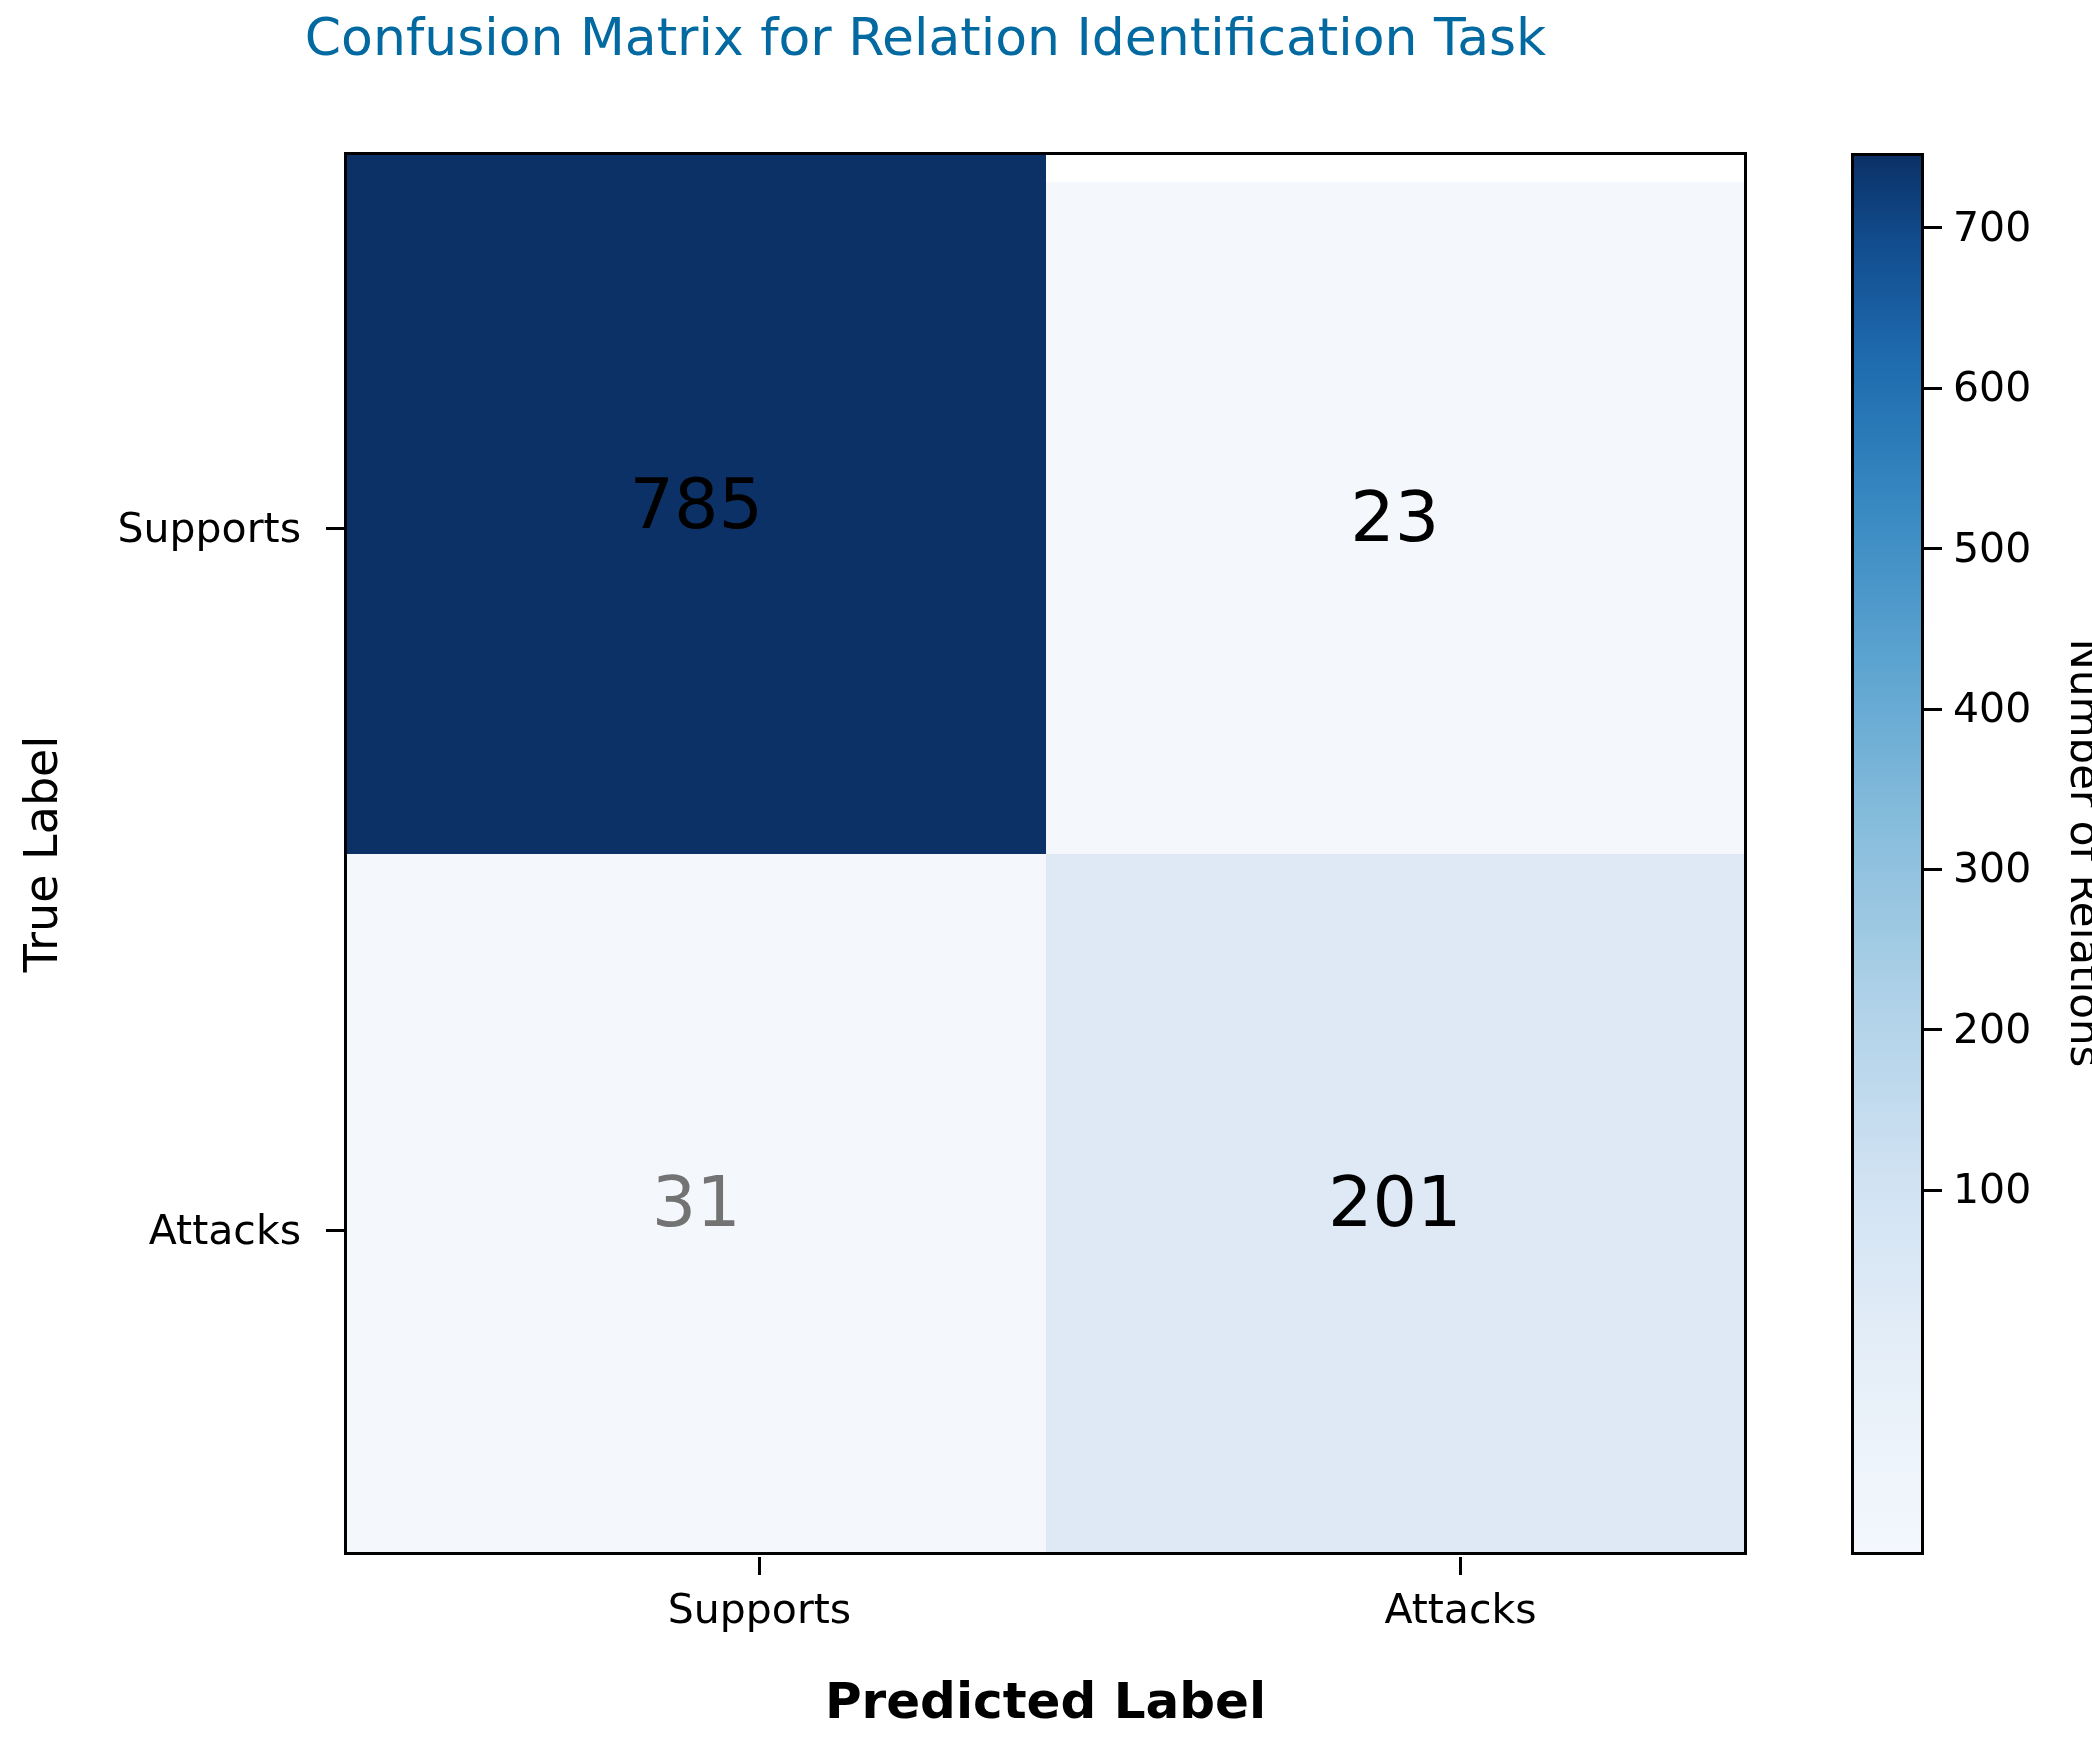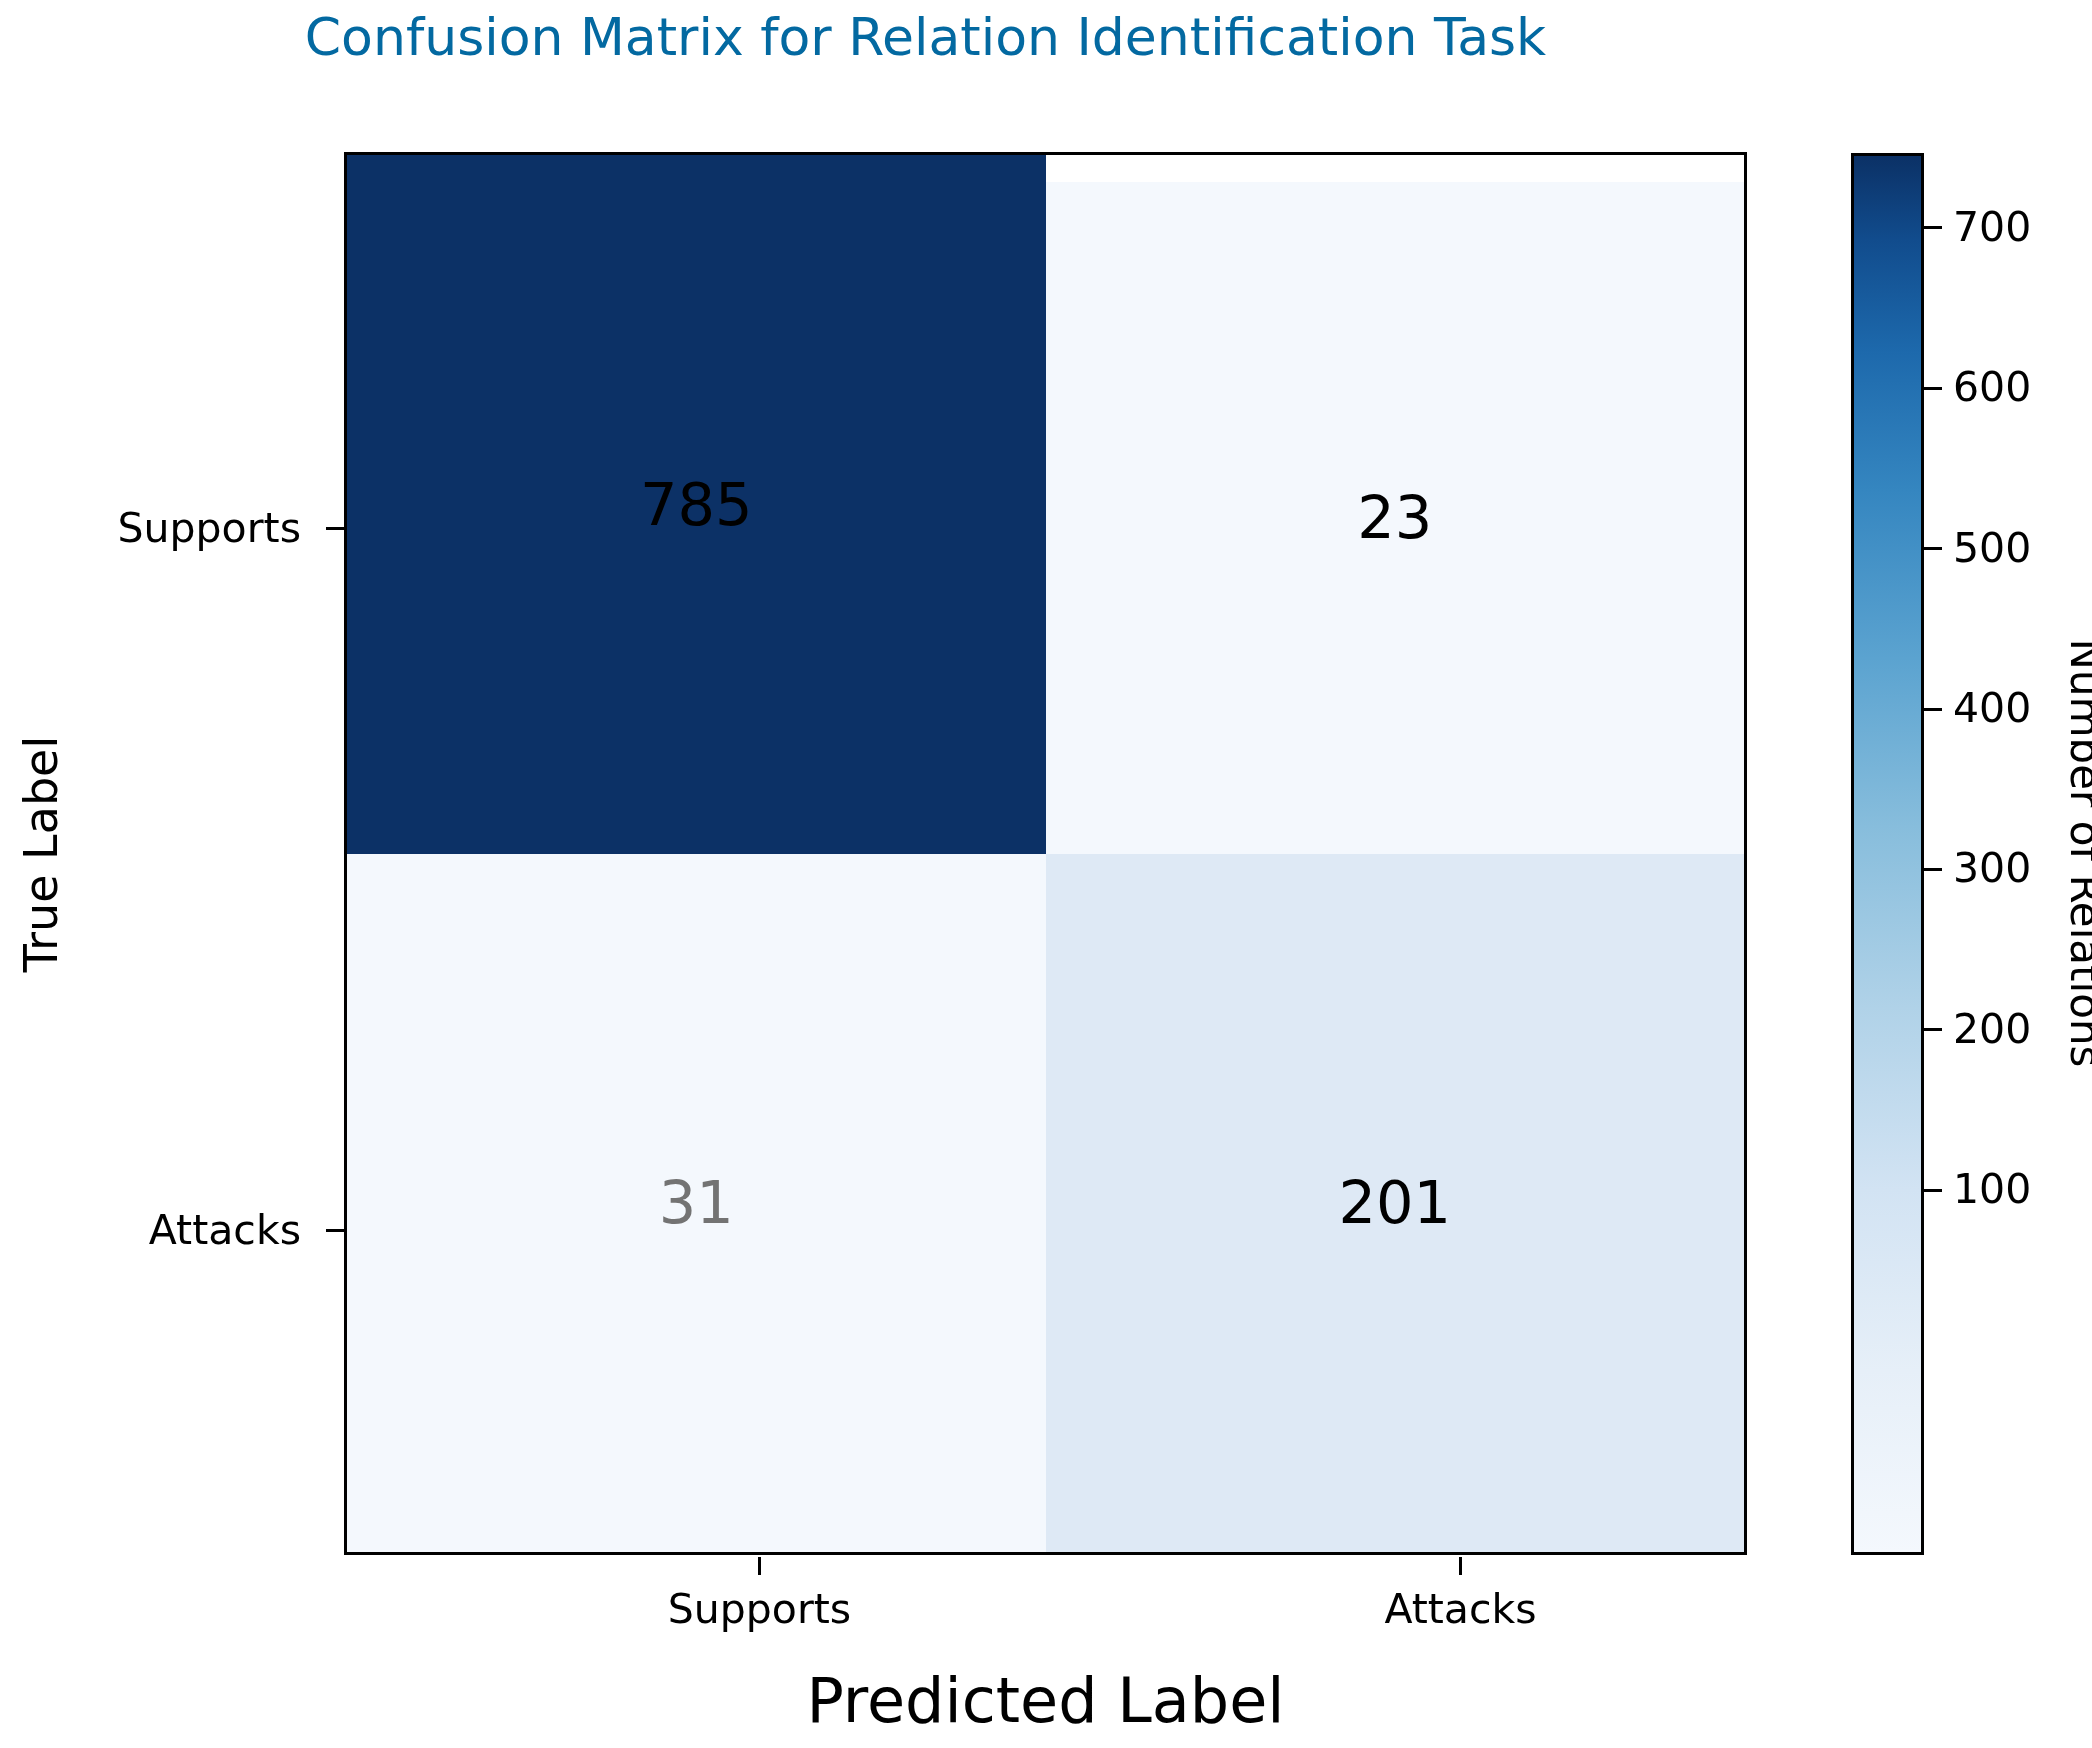"785" .hm-cell-value { font-size: 59px -> 70px }
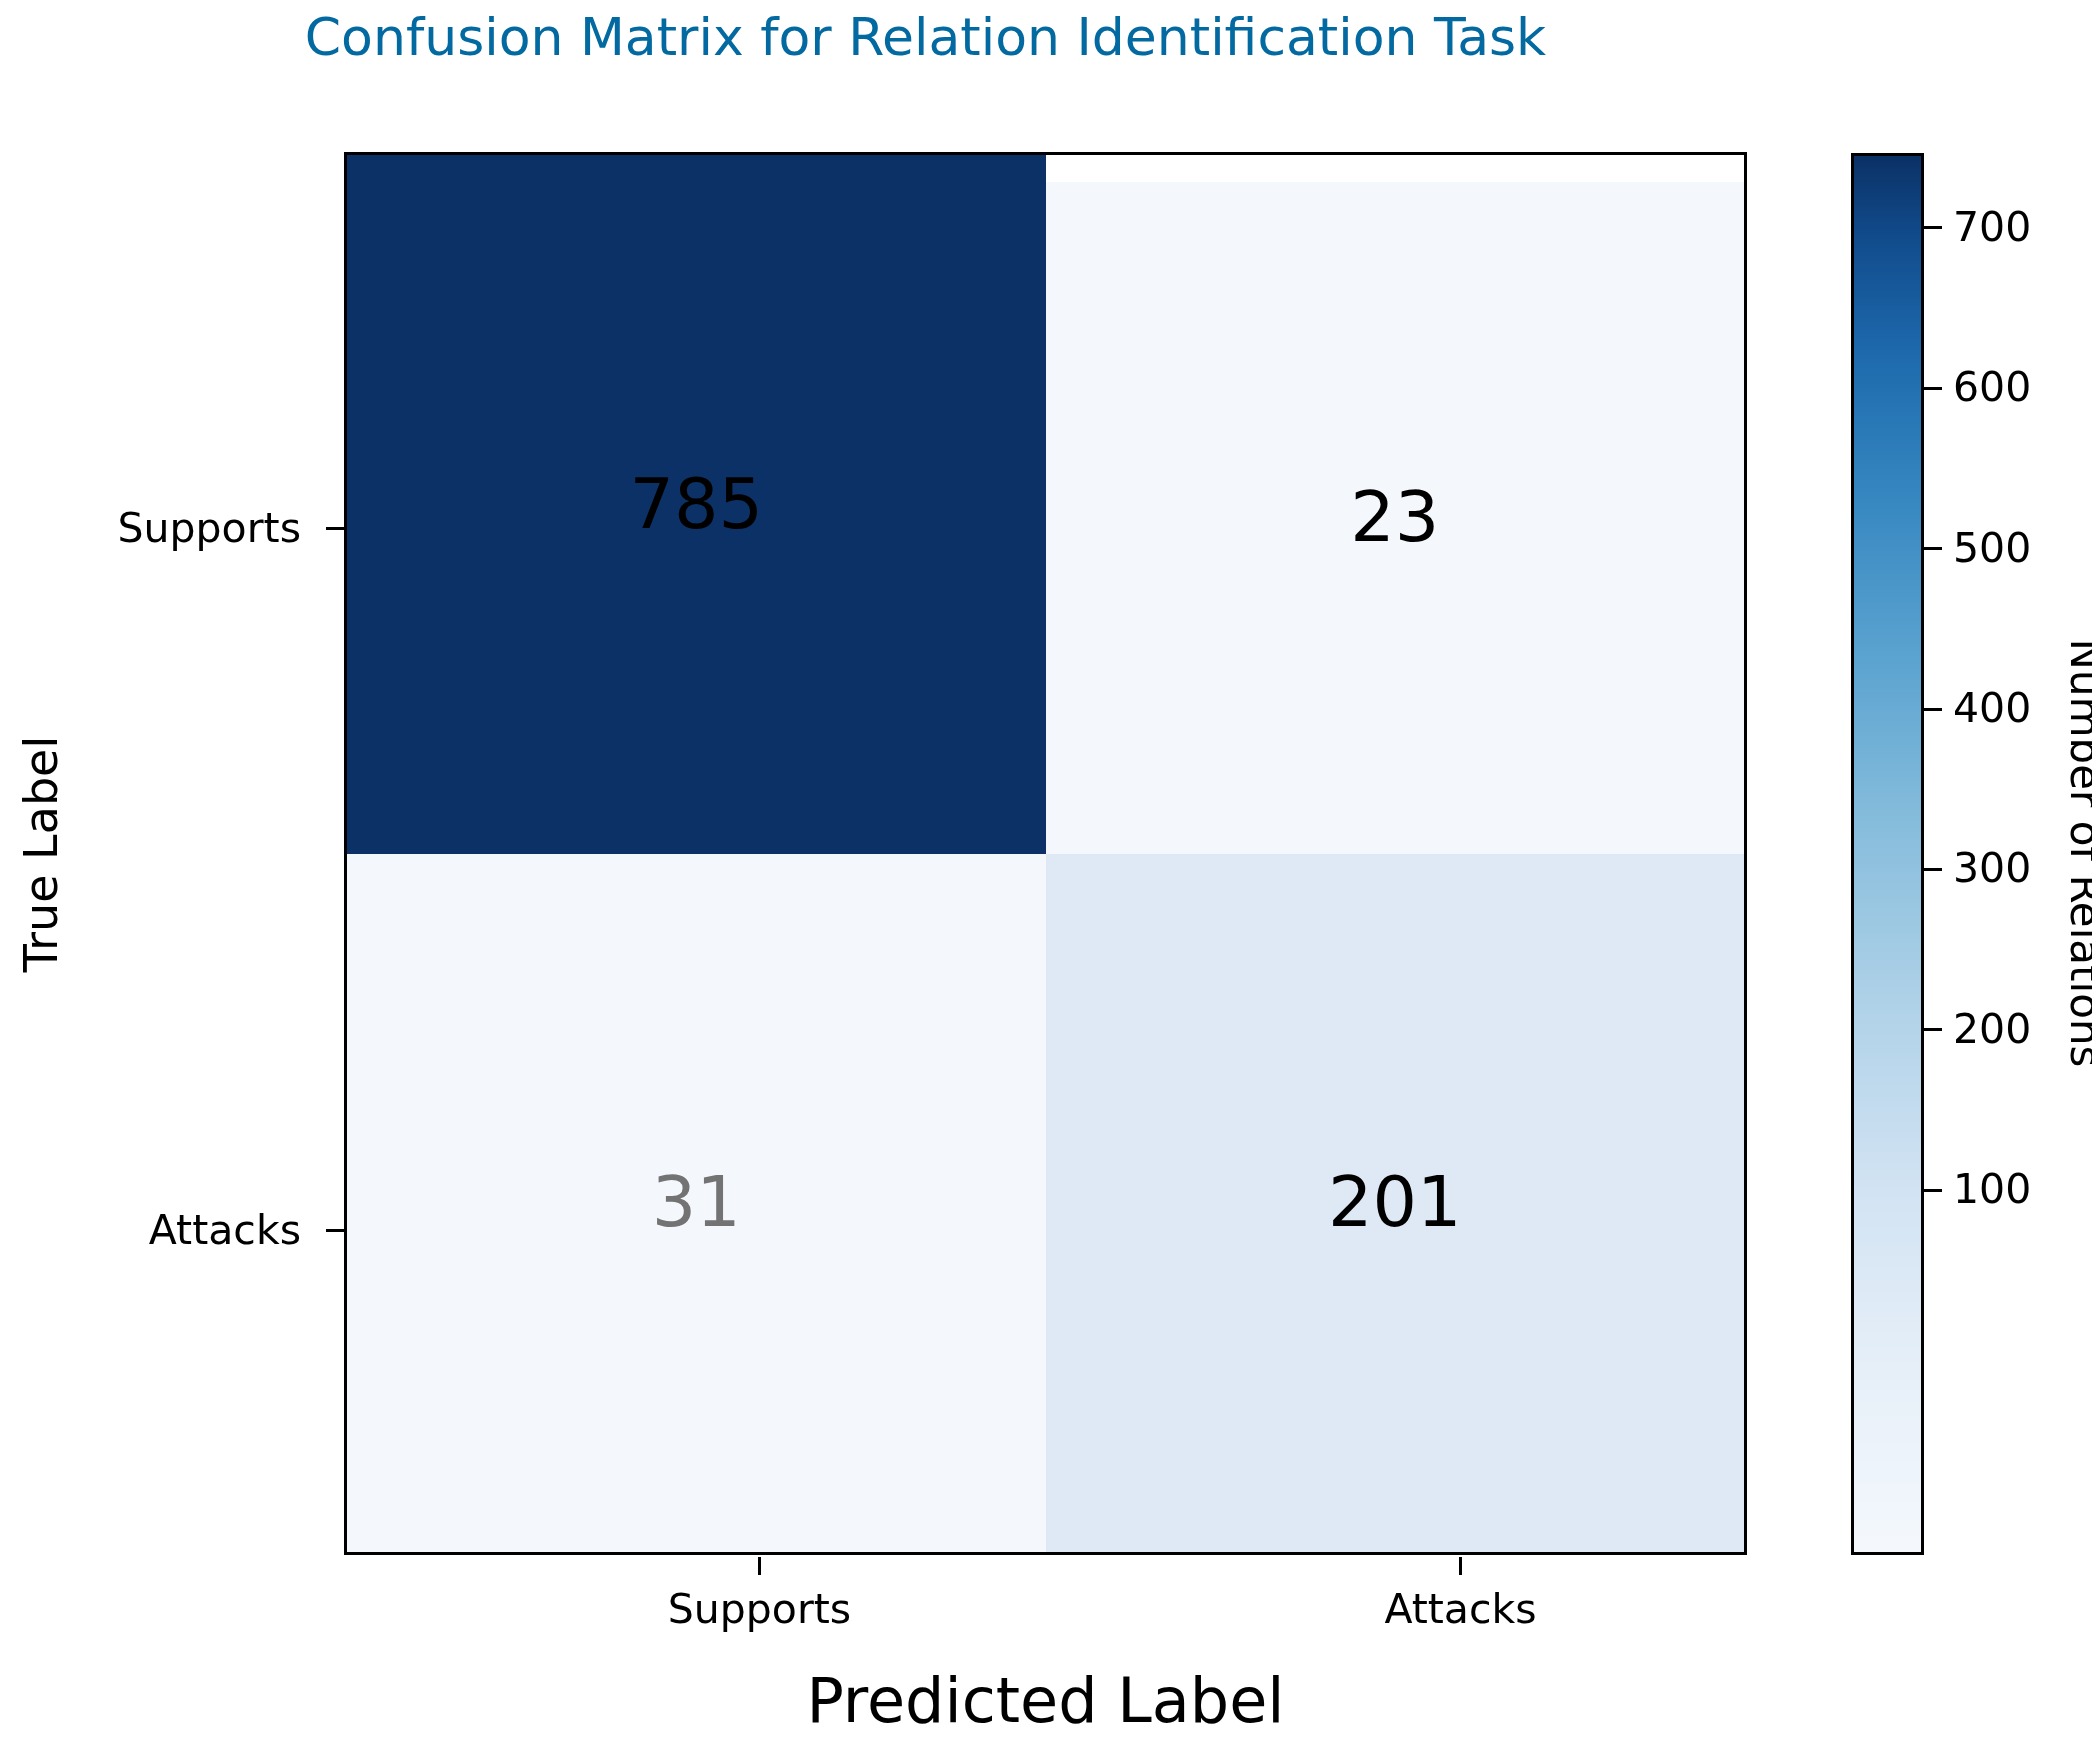"Predicted Label" #xaxis-title { font-size: 62px -> 50px; font-weight: none -> bold }
